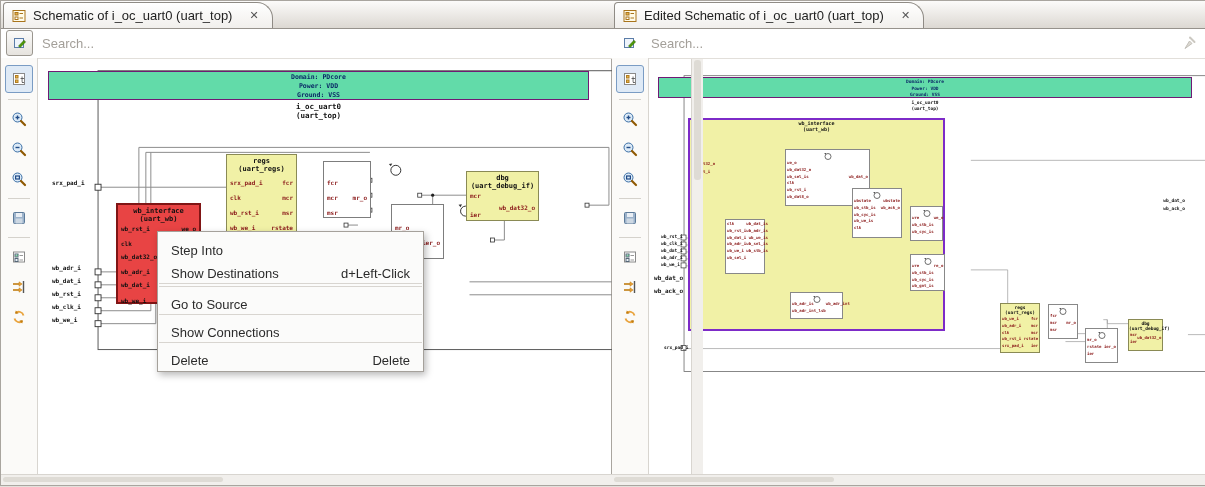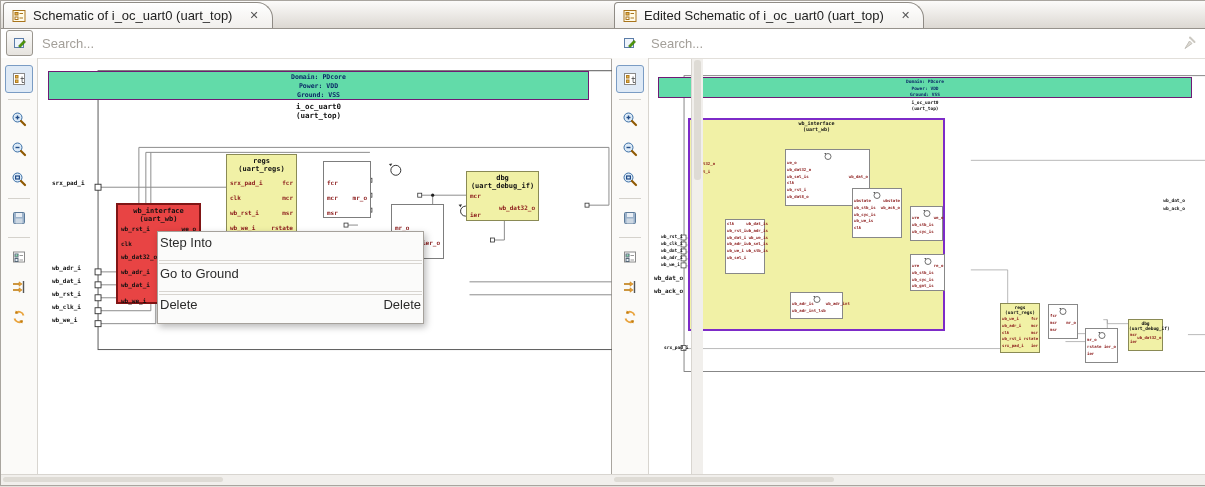"Step Into" .mi { align-items: flex-start -> flex-end; padding: 0 2px -> 0 13px }
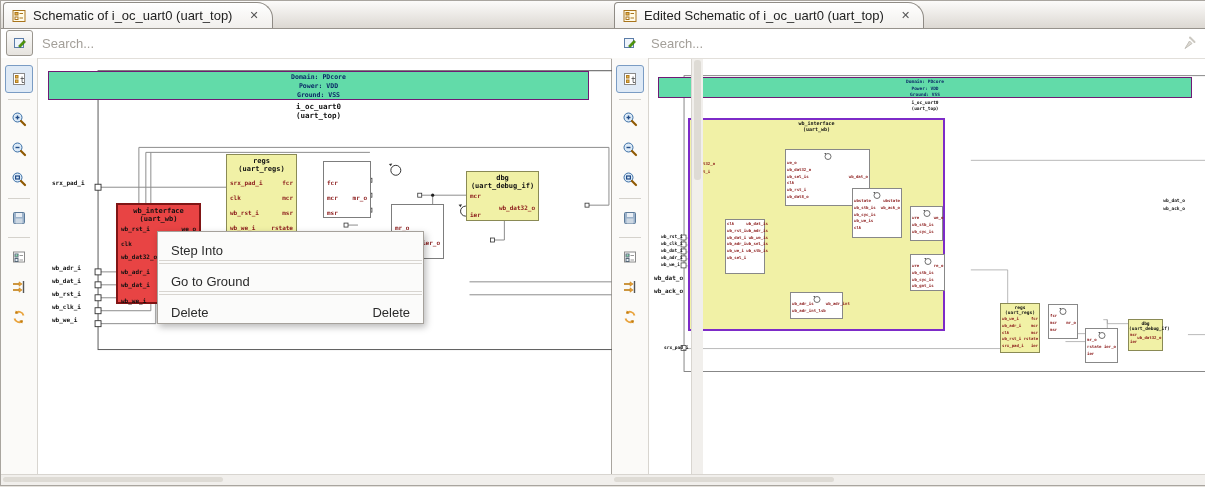"Show Destinations" div.mi { html: none -> <div> <span>Show Destinations</span> <span>d+Left-Click</span> </div> }
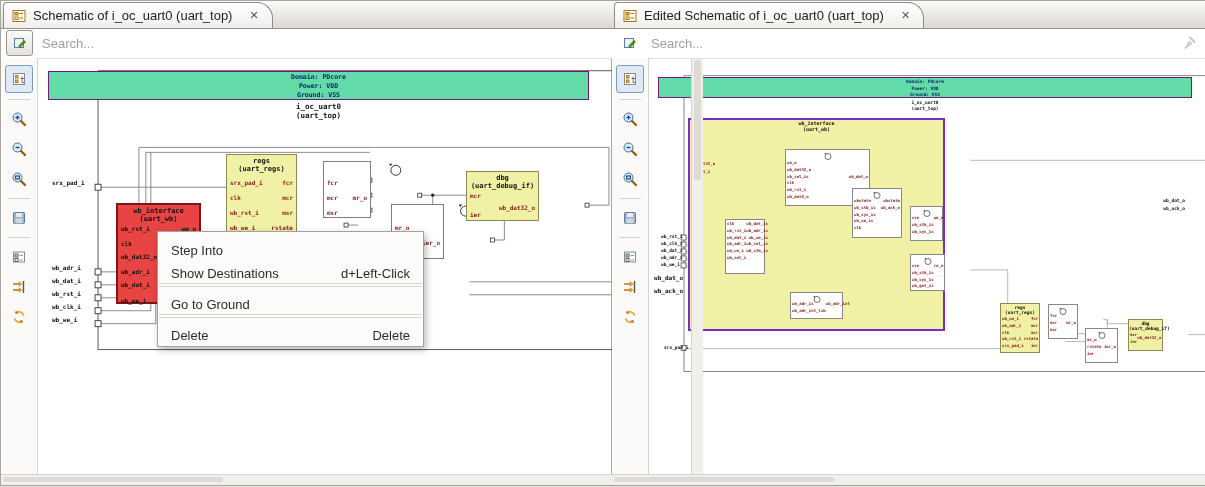"Go to Ground" span { text: Ground -> Source }
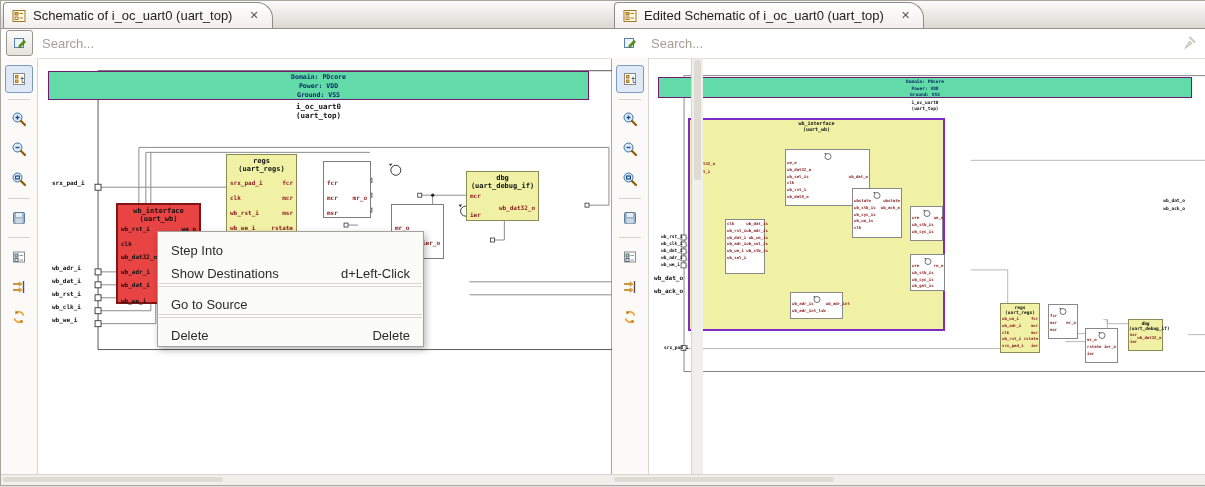"Show Connections" div.mi { html: none -> <div> <span>Show Connections</span> </div> }
